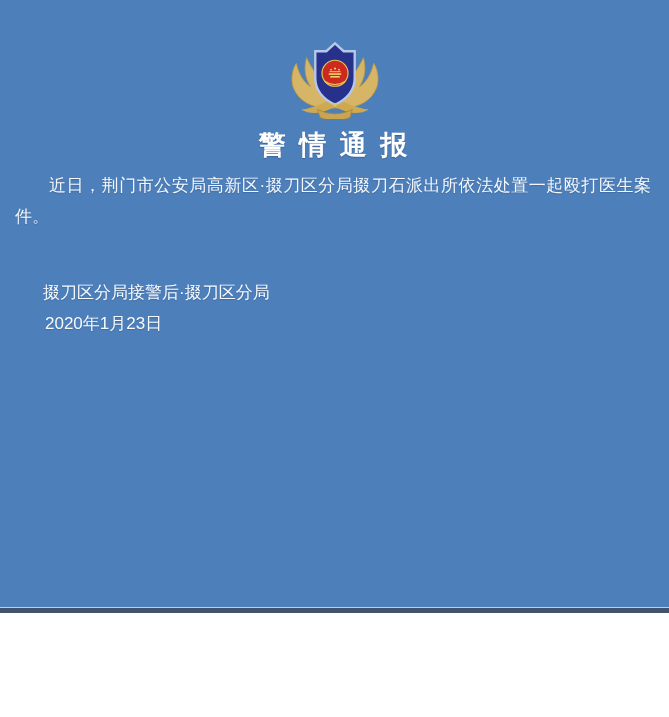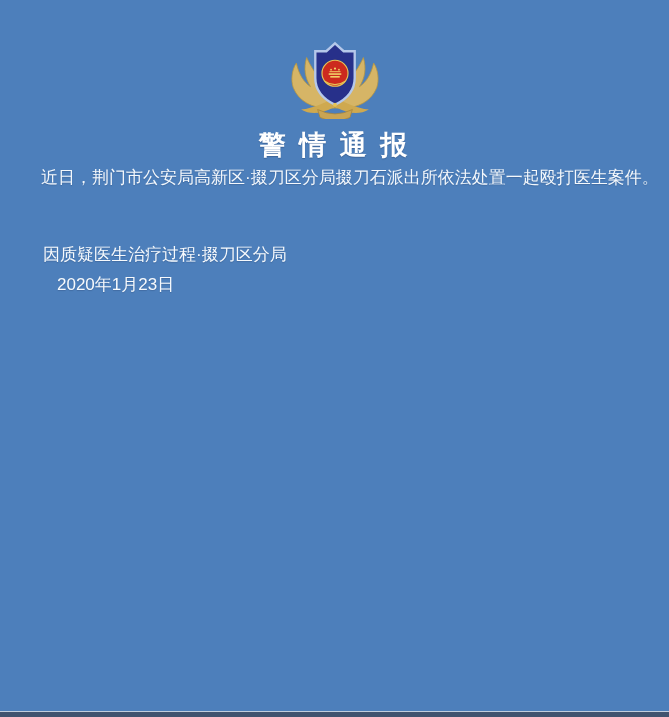"警 情 通 报" .page { height: 717px -> 613px }
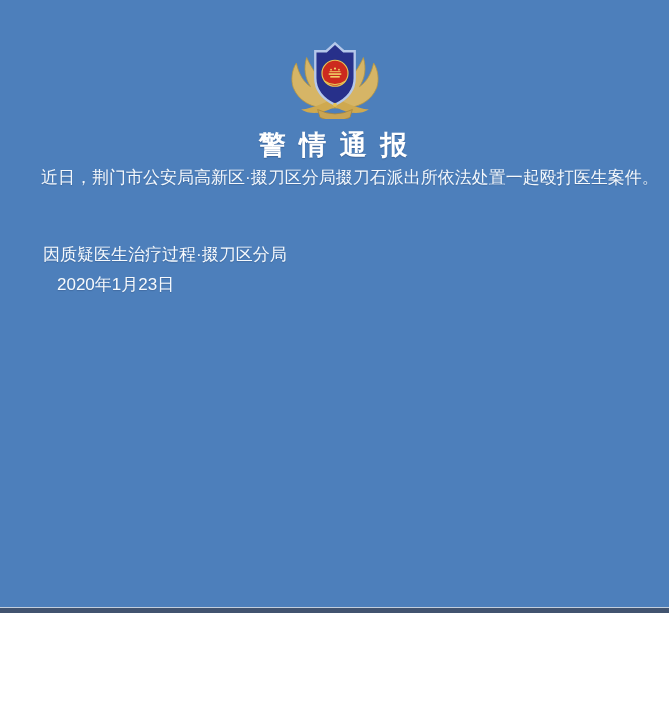"近日，荆门市公安局高新区·掇刀区分局掇刀石派出所依法处置一起殴打医生案件。" .body p { margin: 0 -> 8px }
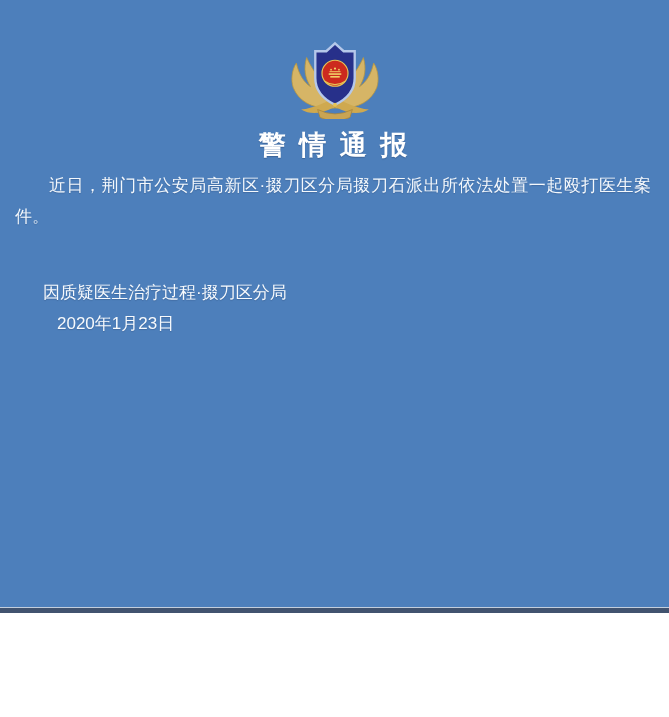"因质疑医生治疗过程·掇刀区分局" div.sig-org { text: 因质疑医生治疗过程 -> 掇刀区分局接警后 }
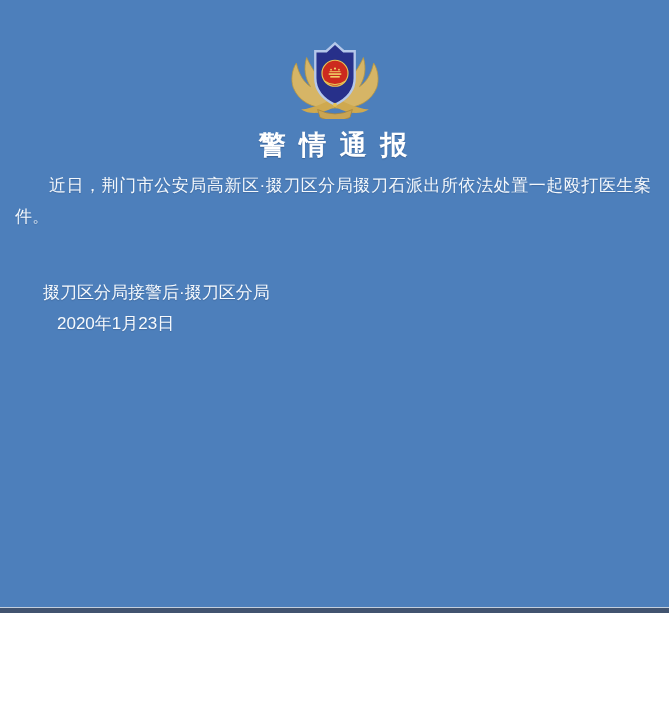"2020年1月23日" .sig-date { margin-left: 57px -> 45px }
